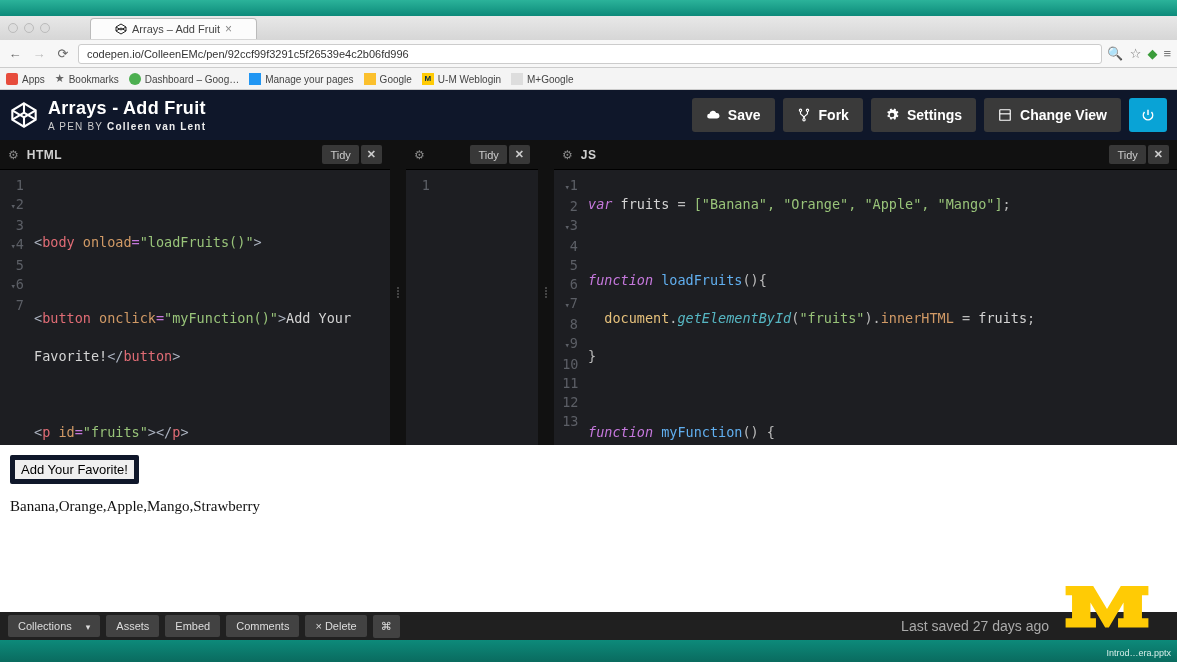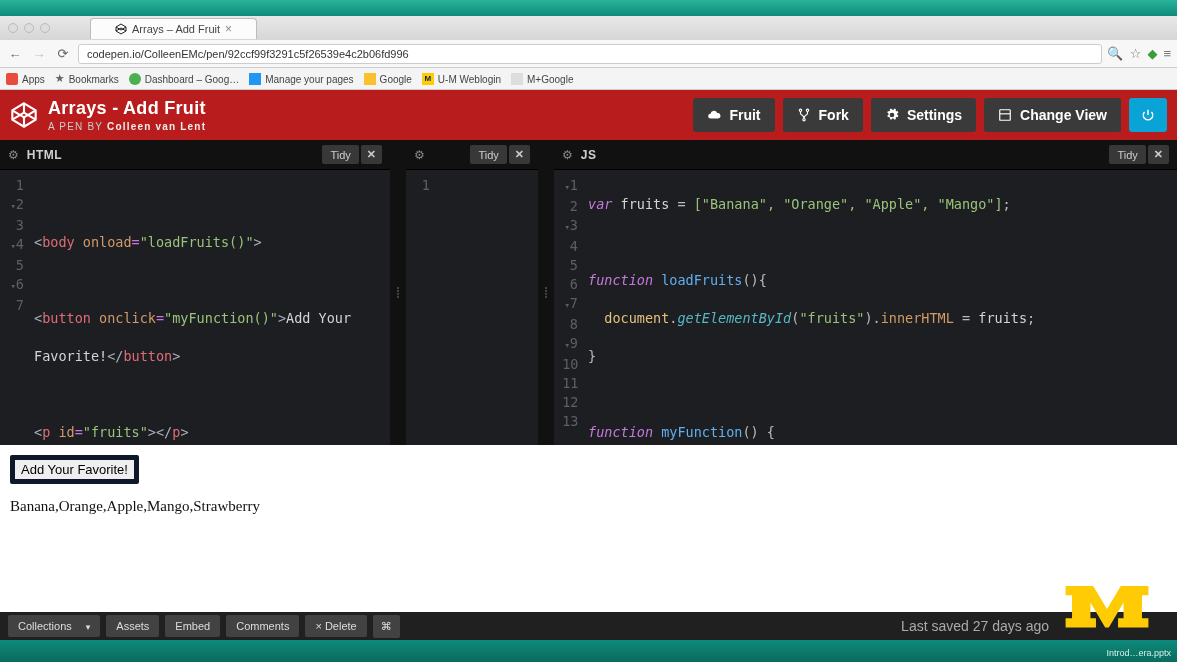"Arrays - Add Fruit" .cp-header { background: #b91c1c -> #0f172a }
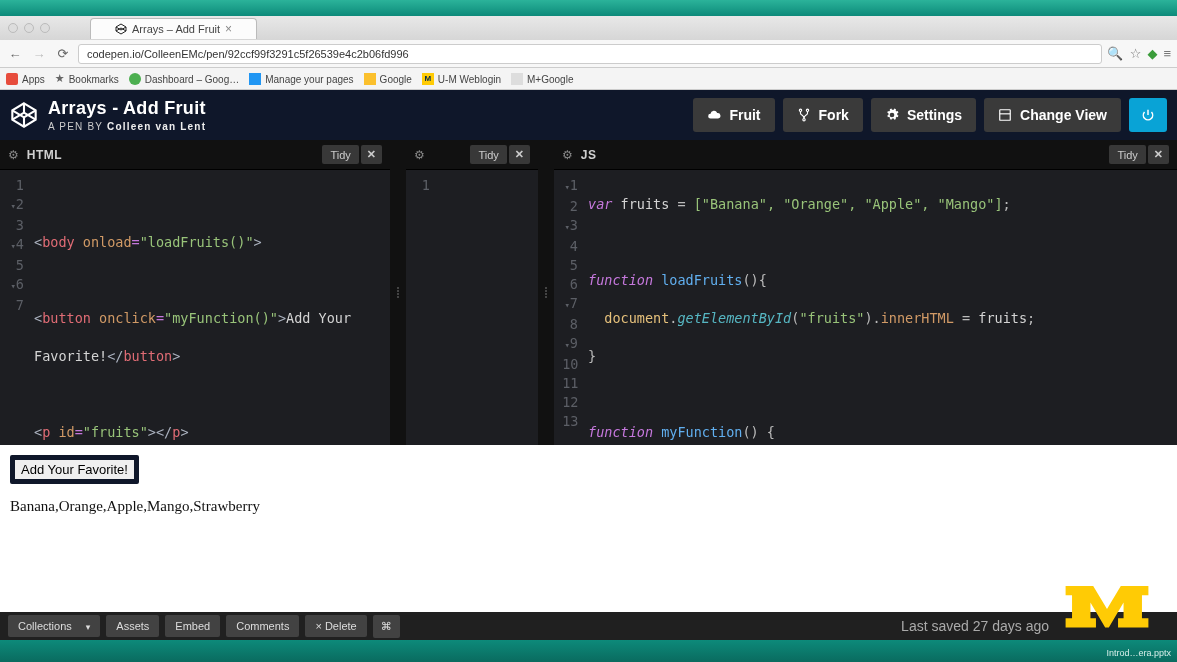"Fruit" span { text: Fruit -> Save }
